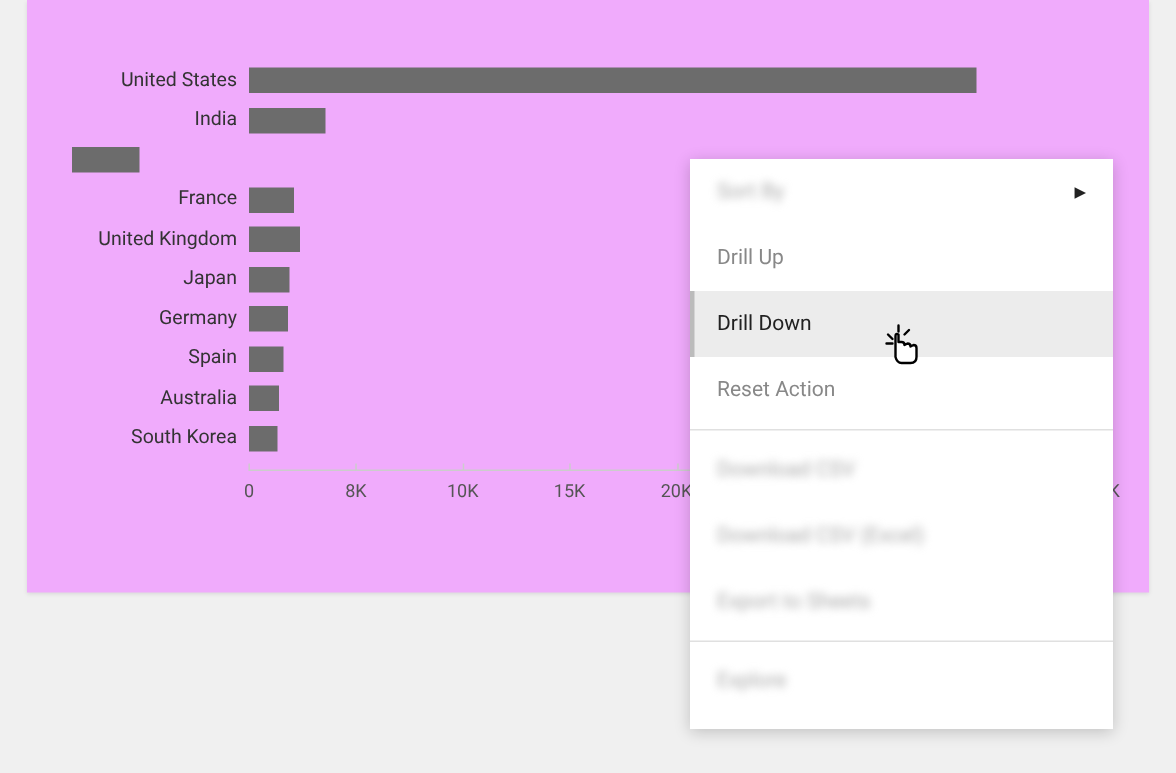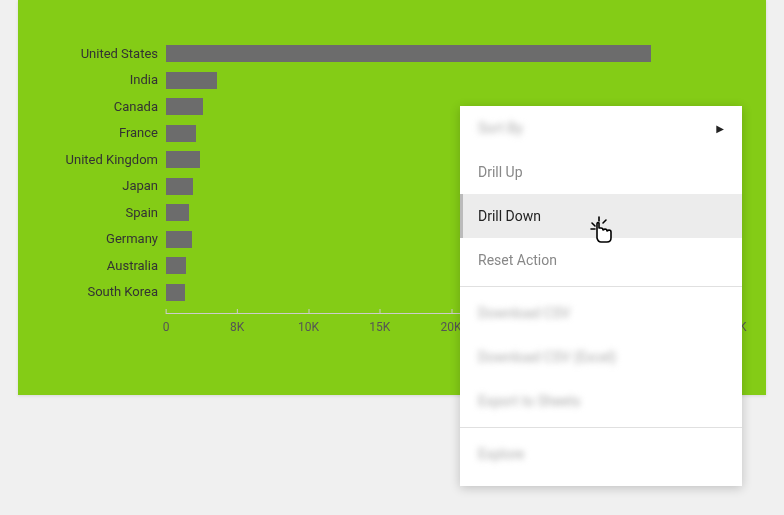"United States" .card { background: #84cc16 -> #f0abfc }
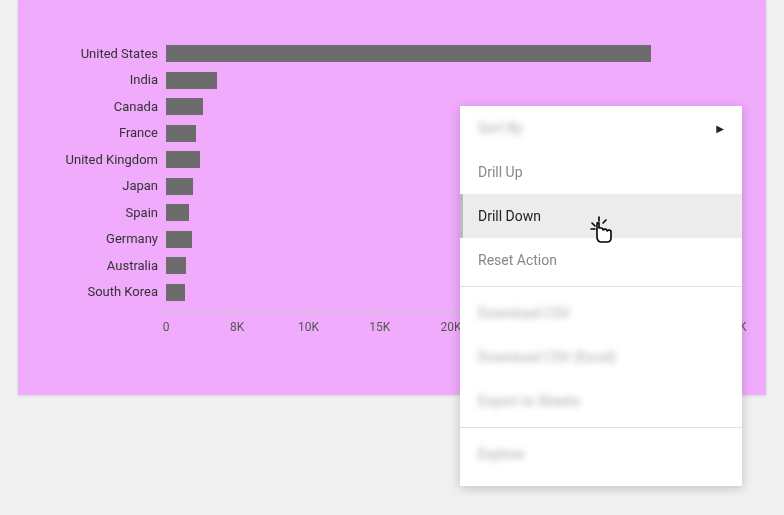"Canada" div.bar-label { html: <div>Canada</div> -> none }
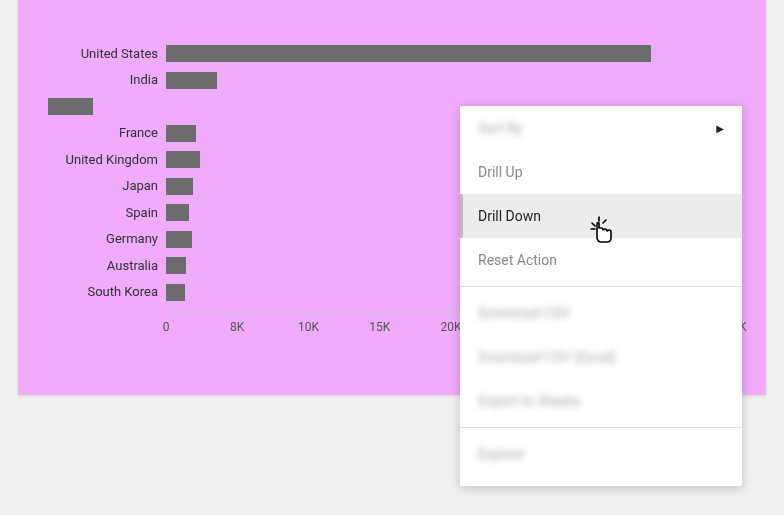"Spain" div.bar-row { order: before "Germany" -> after "Germany" }
